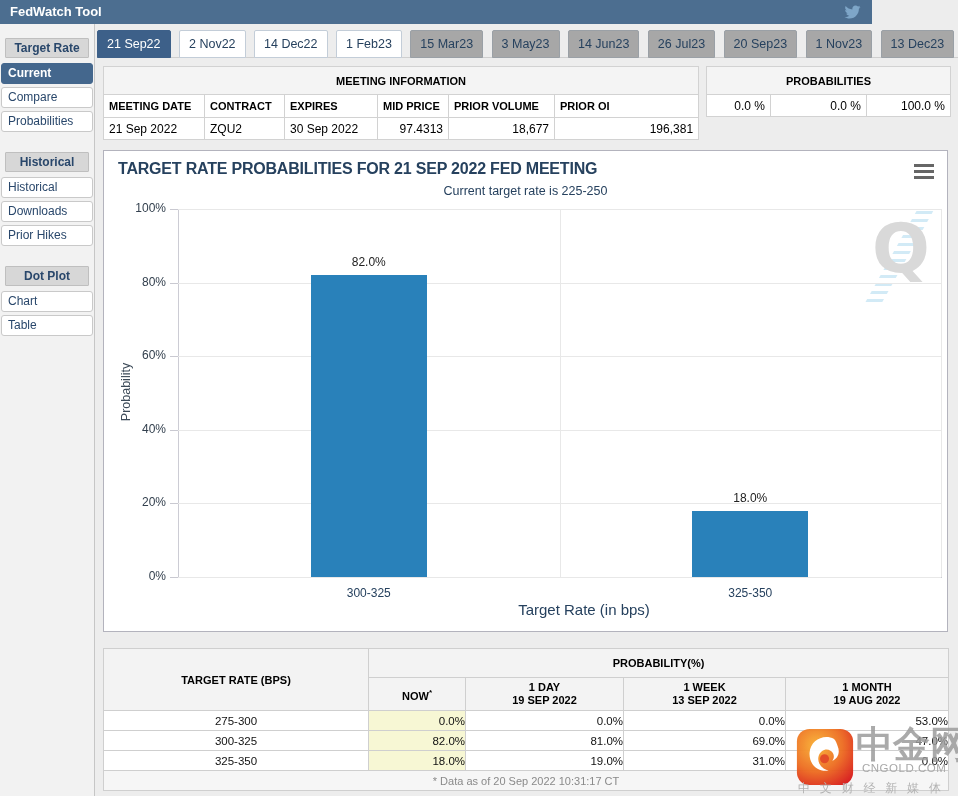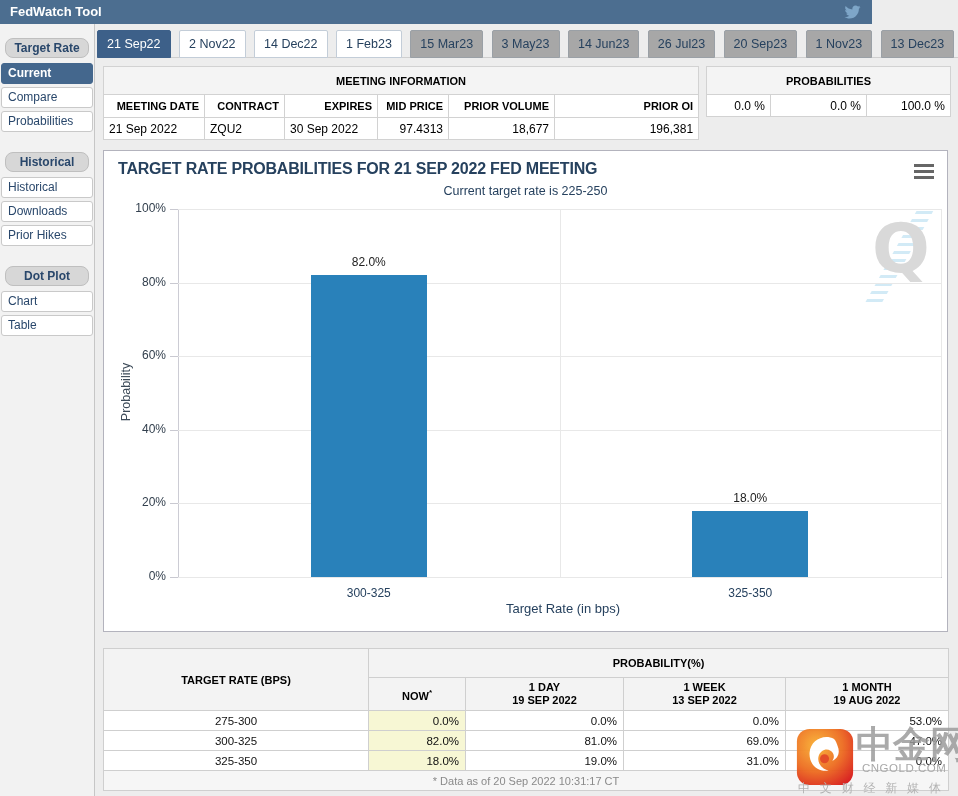"Target Rate" .side-header { border-radius: 8px -> 1px }
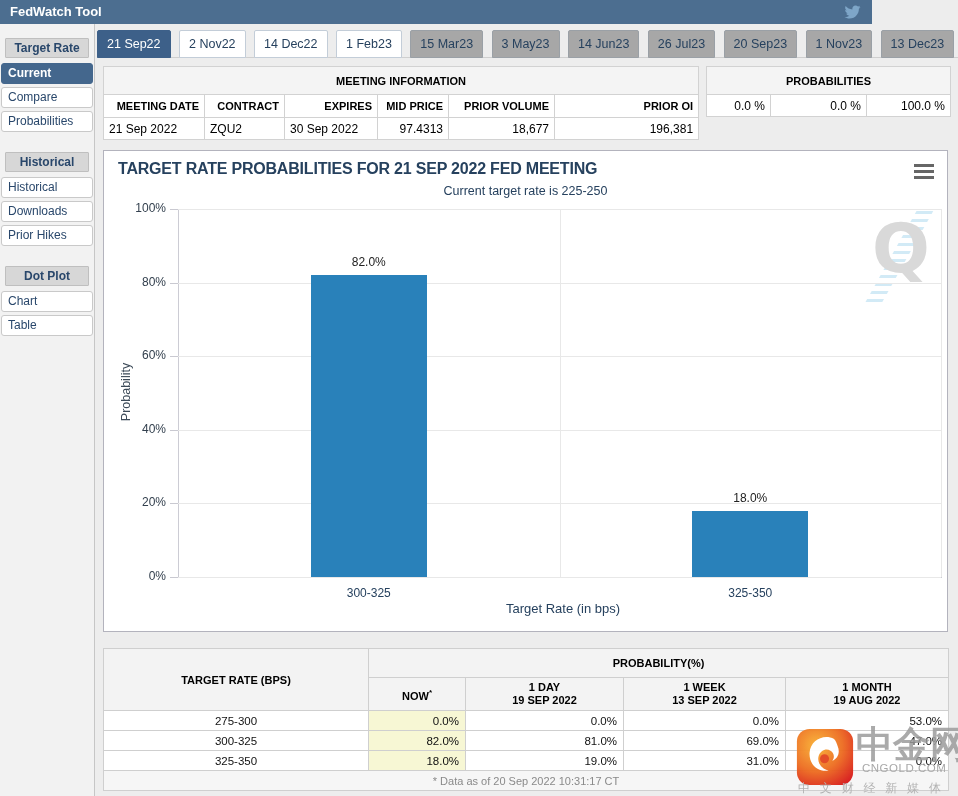"MEETING DATE" .hdr th { text-align: right -> left }
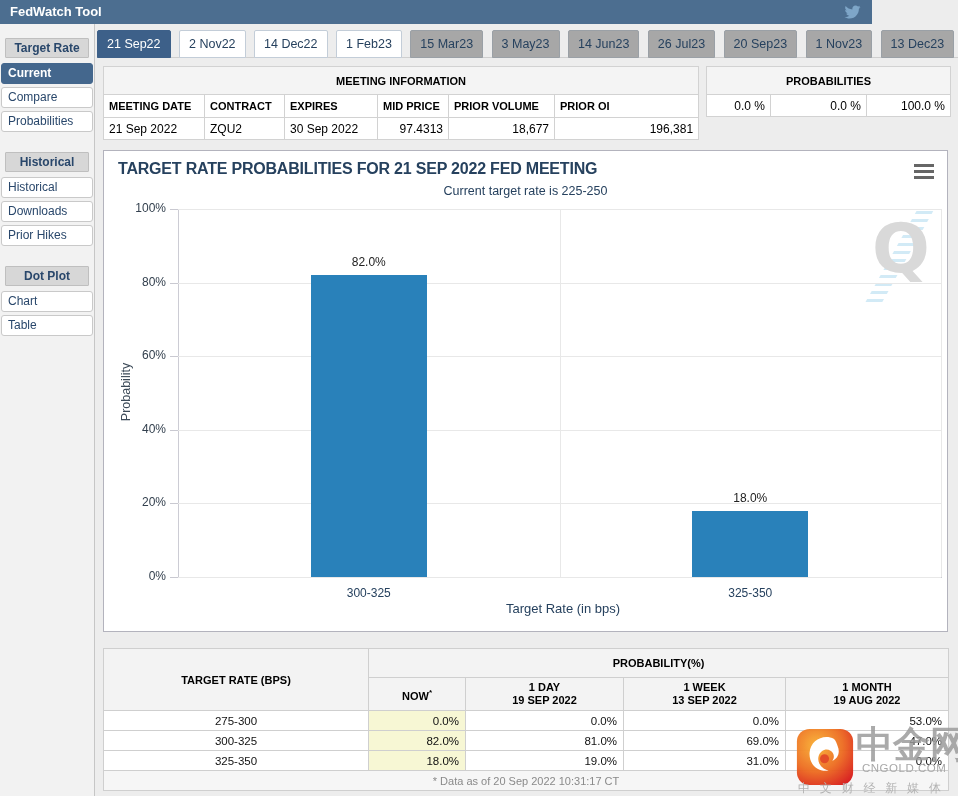"Target Rate (in bps)" .xaxis-title { font-size: 13px -> 15px; left: 374px -> 395px }
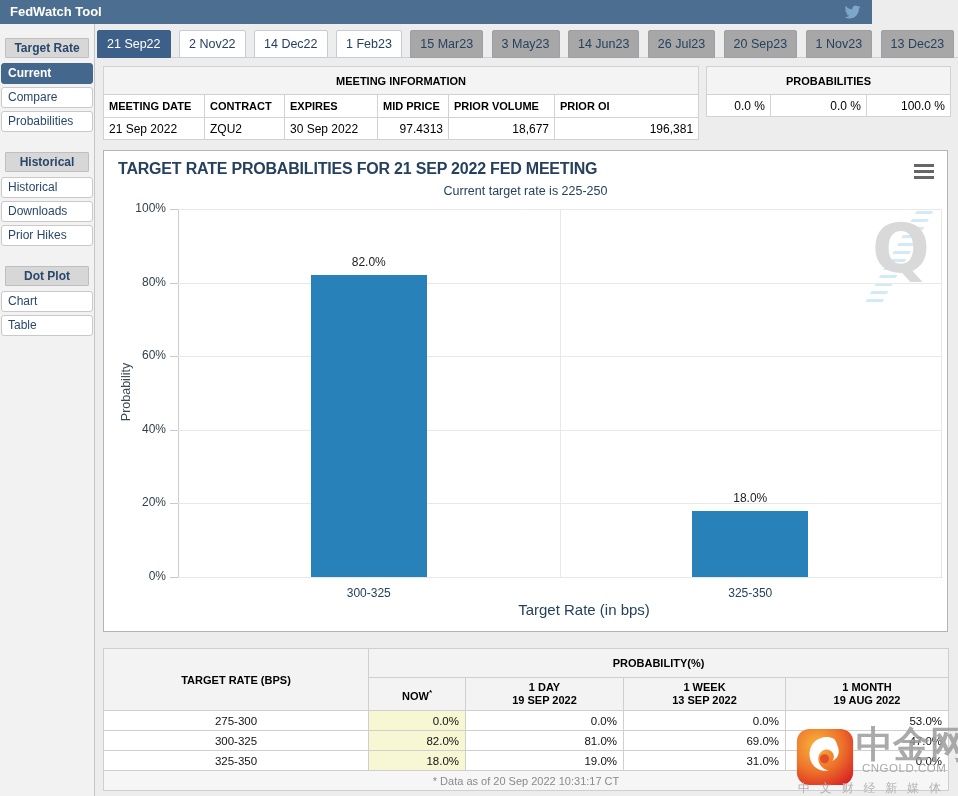"0.0%" .htable td.num { padding-right: 6px -> 0 }
